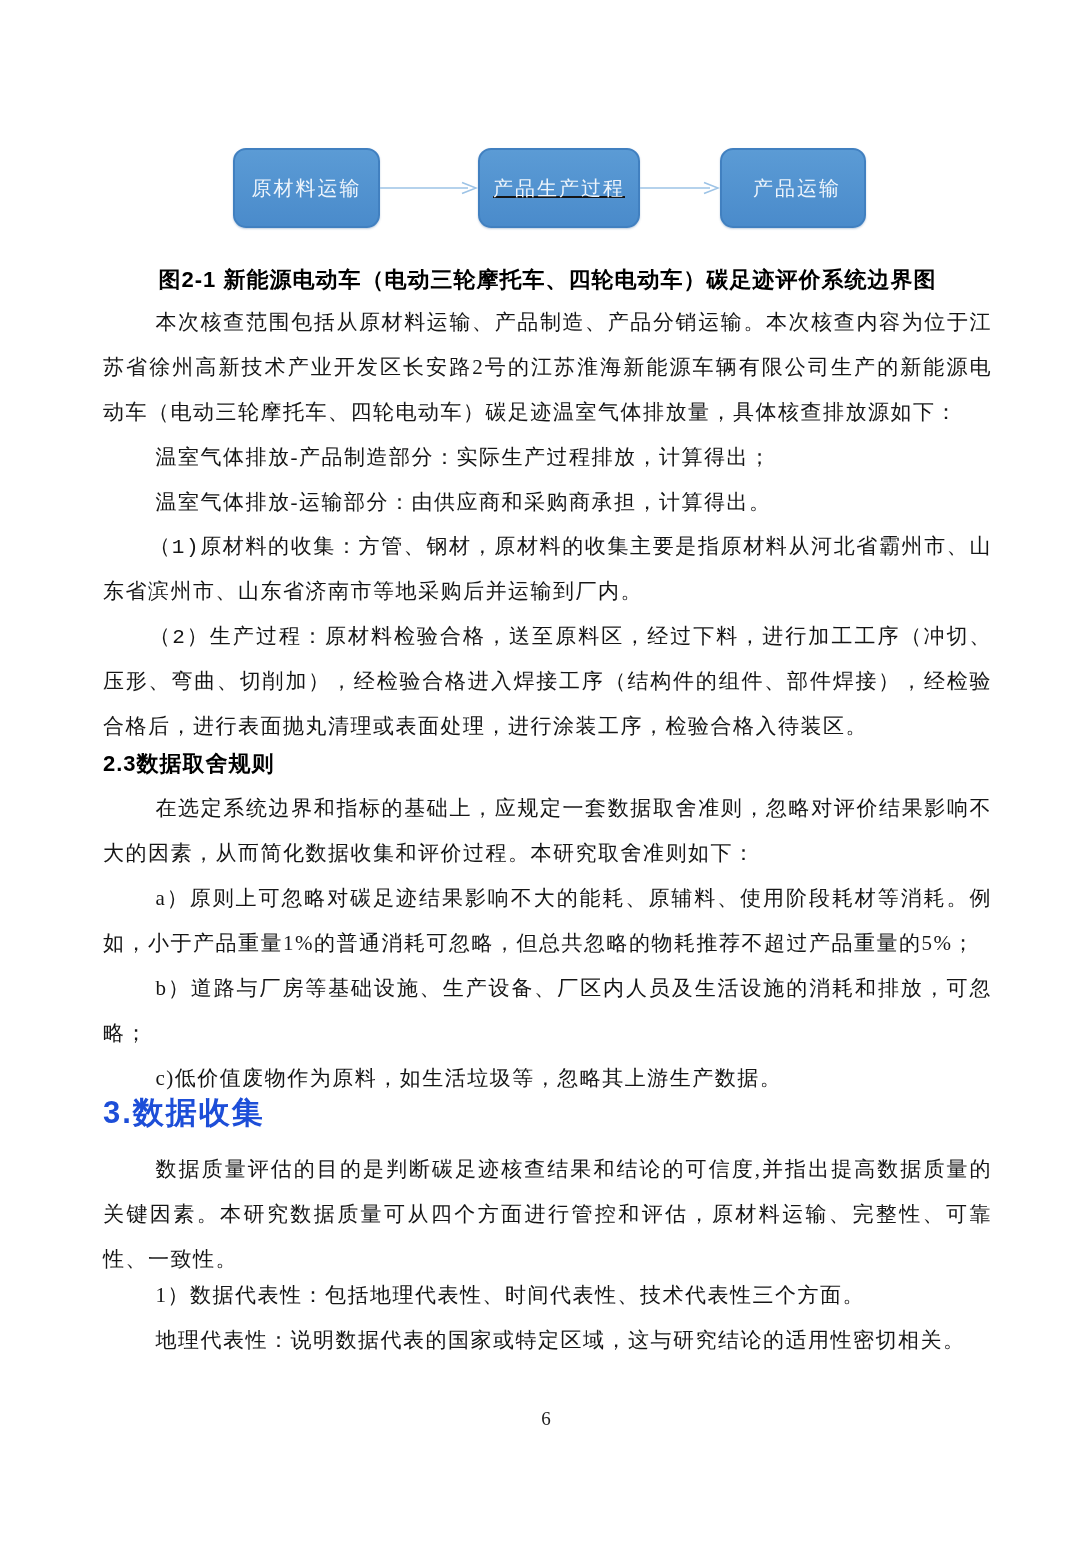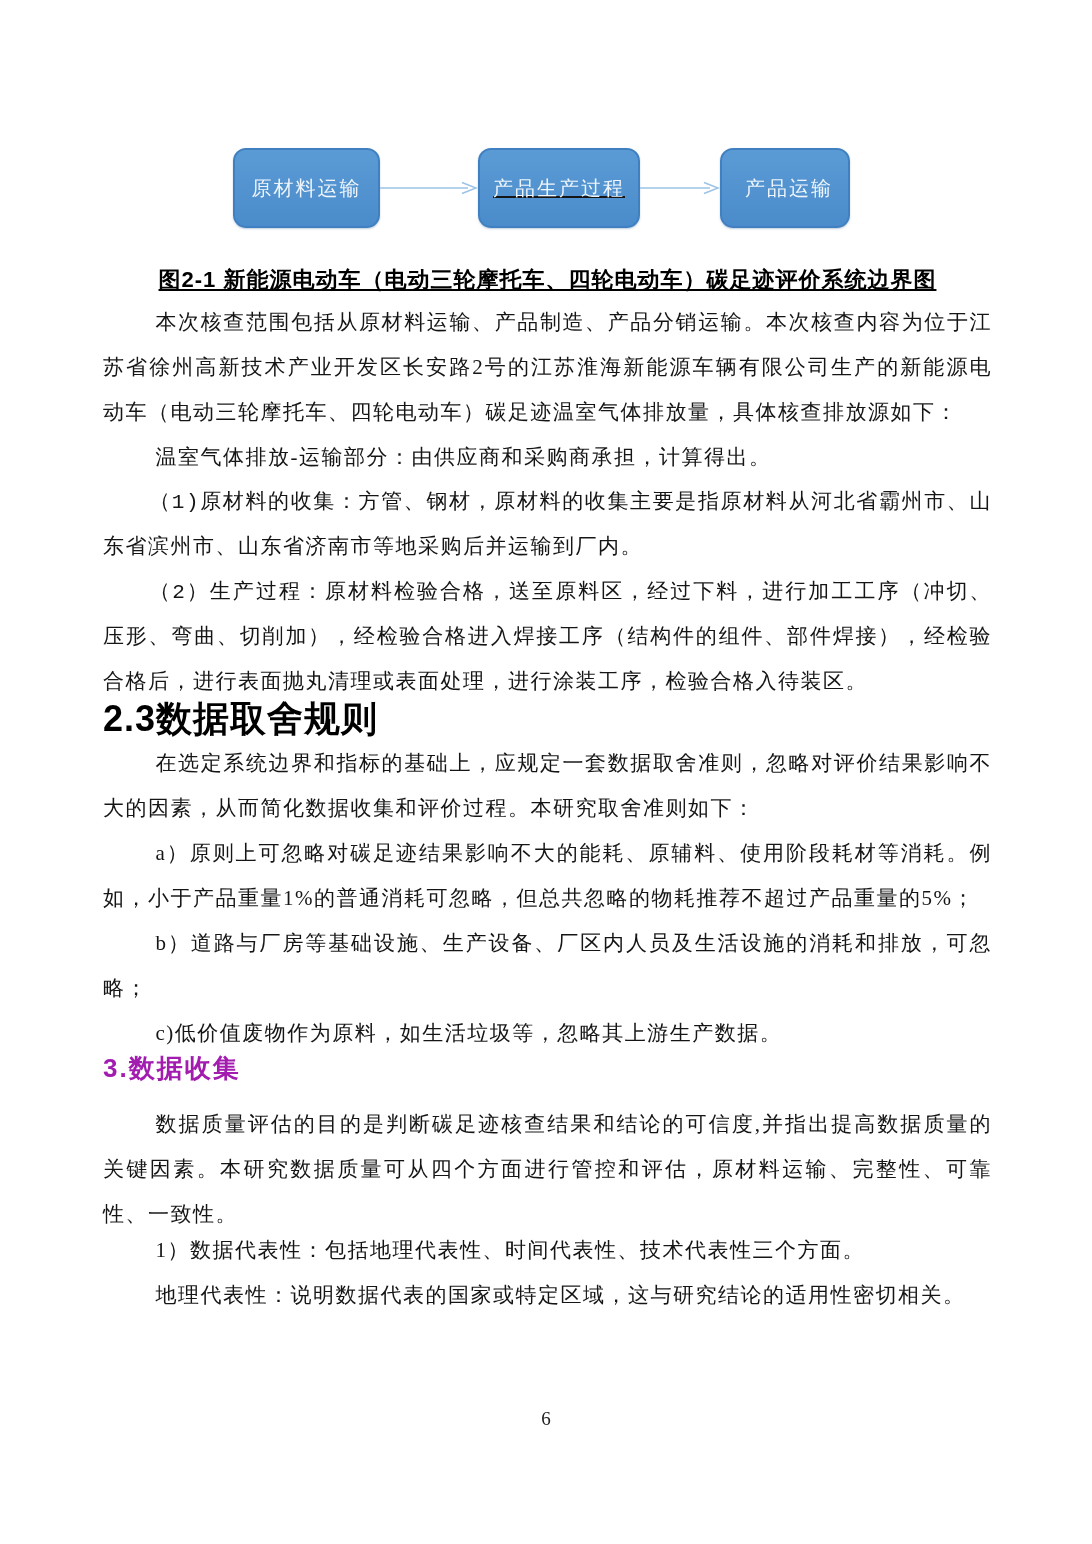"产品运输" .n3 { width: 130px -> 146px }
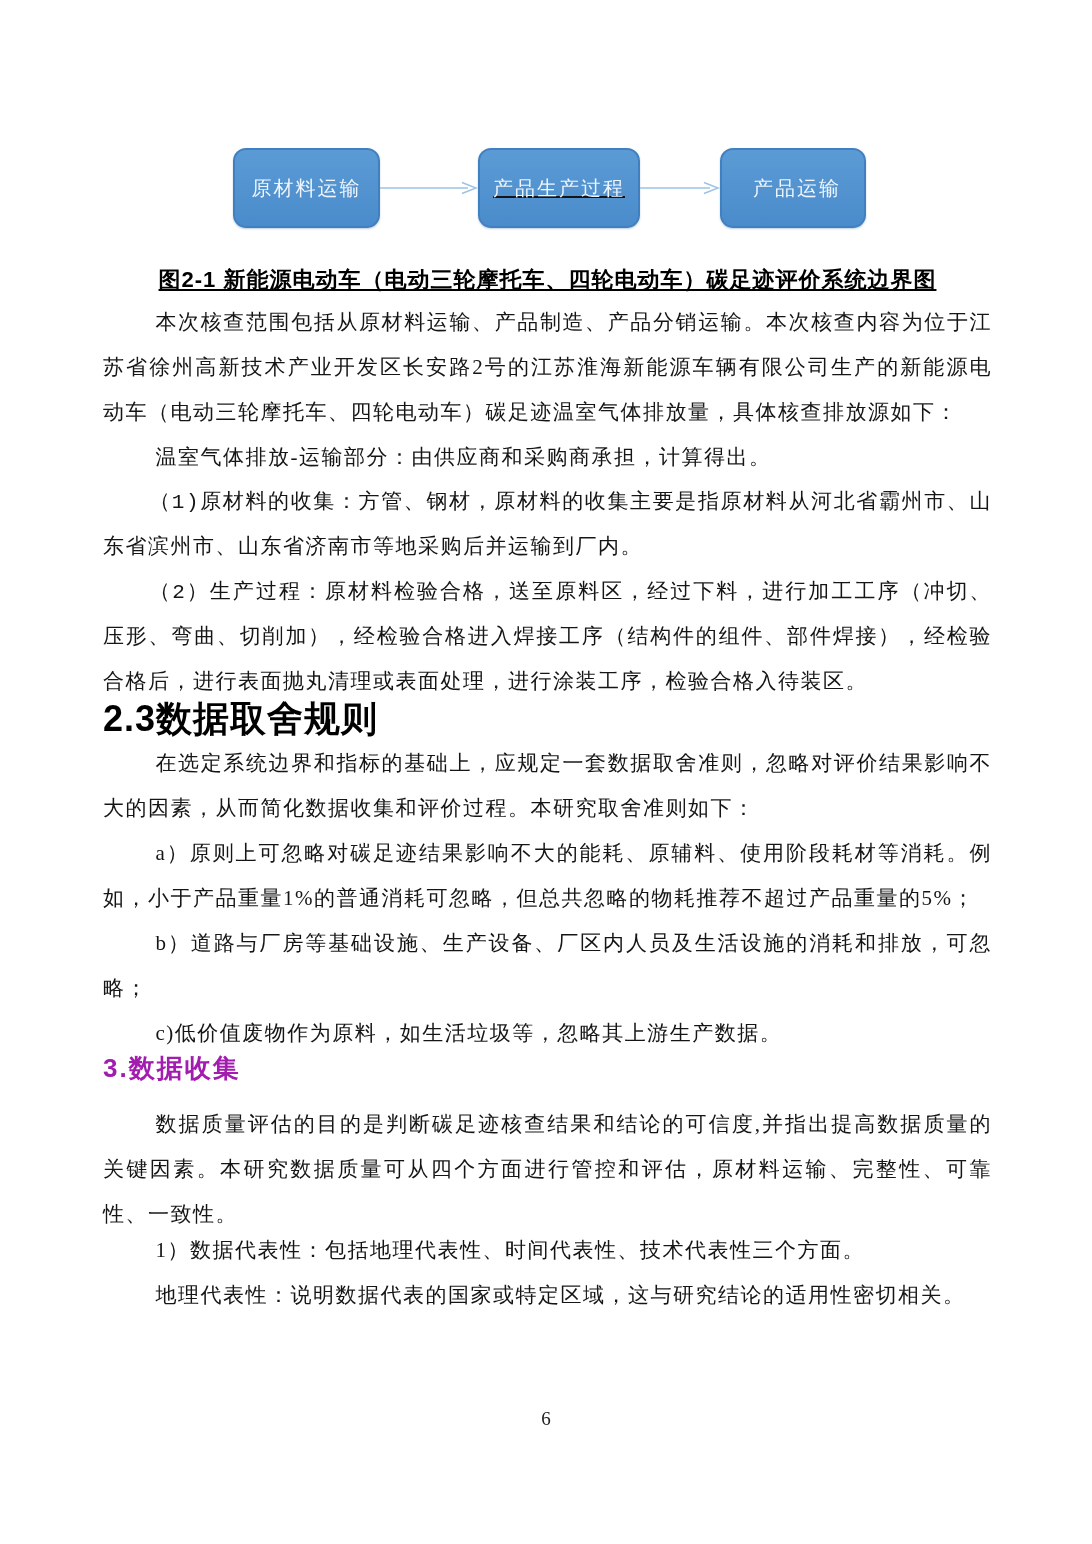"图2-1 新能源电动车（电动三轮摩托车、四轮电动车）碳足迹评价系统边界图" .caption { text-decoration: underline -> none }
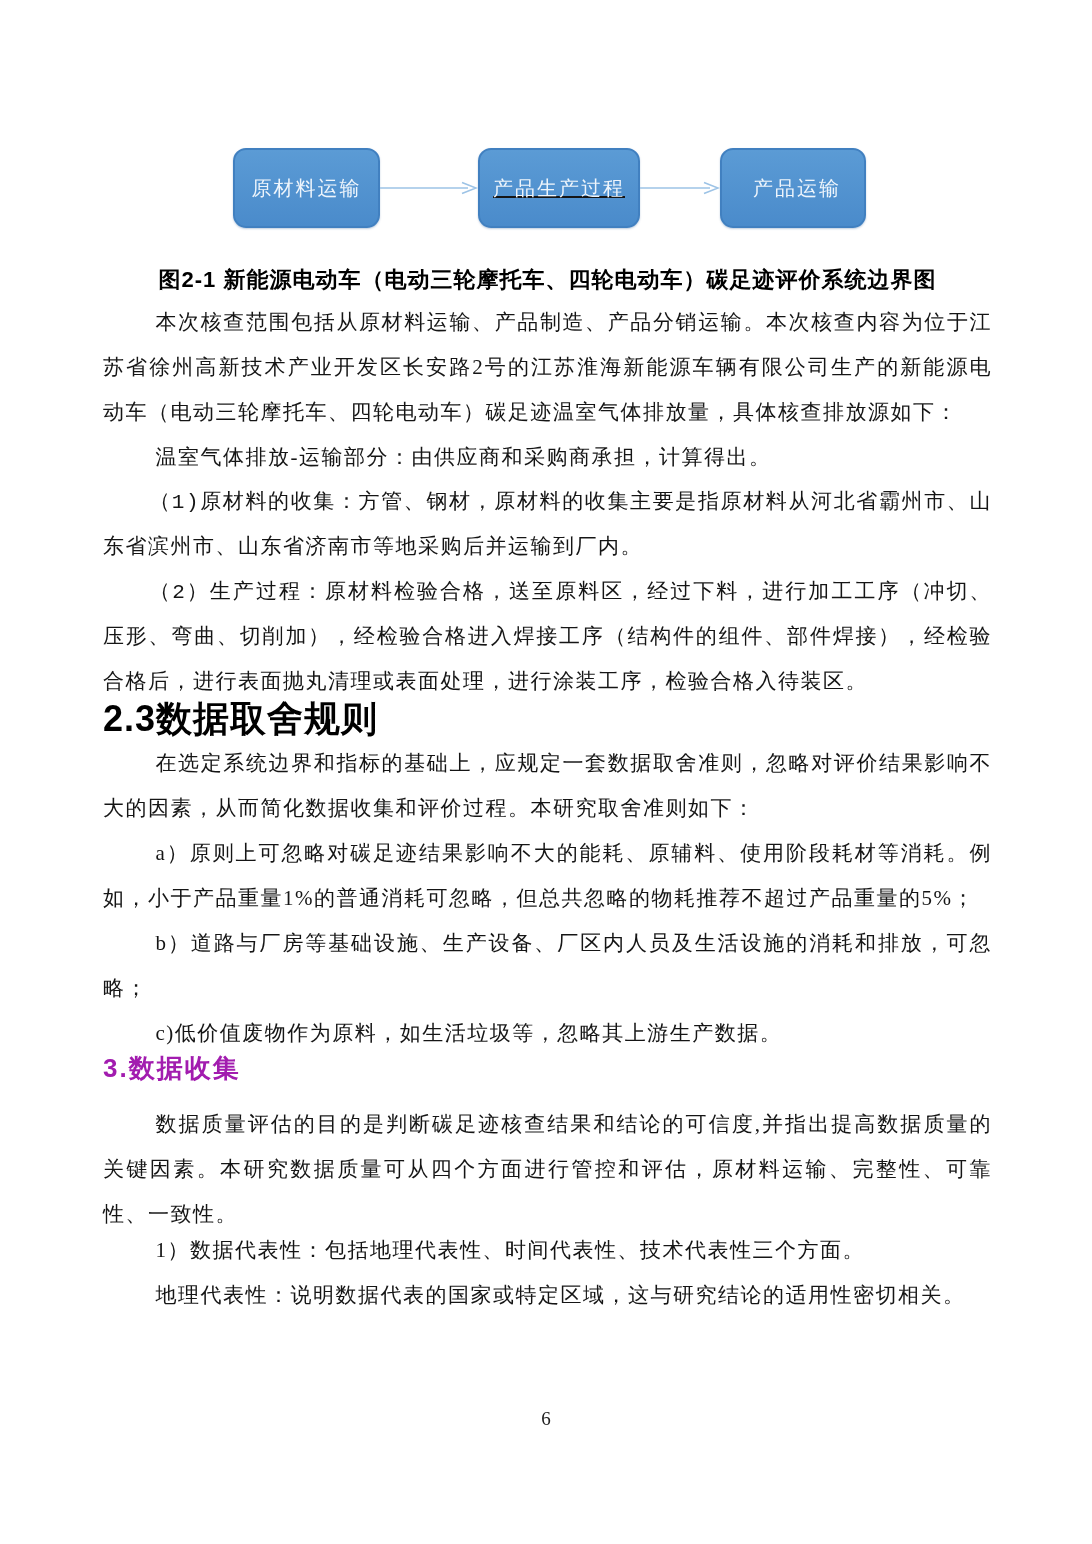"温室气体排放-产品制造部分：实际生产过程排放，计算得出；" p.body { html: none -> <p>温室气体排放-产品制造部分：实际生产过程排放，计算得出；</p> }
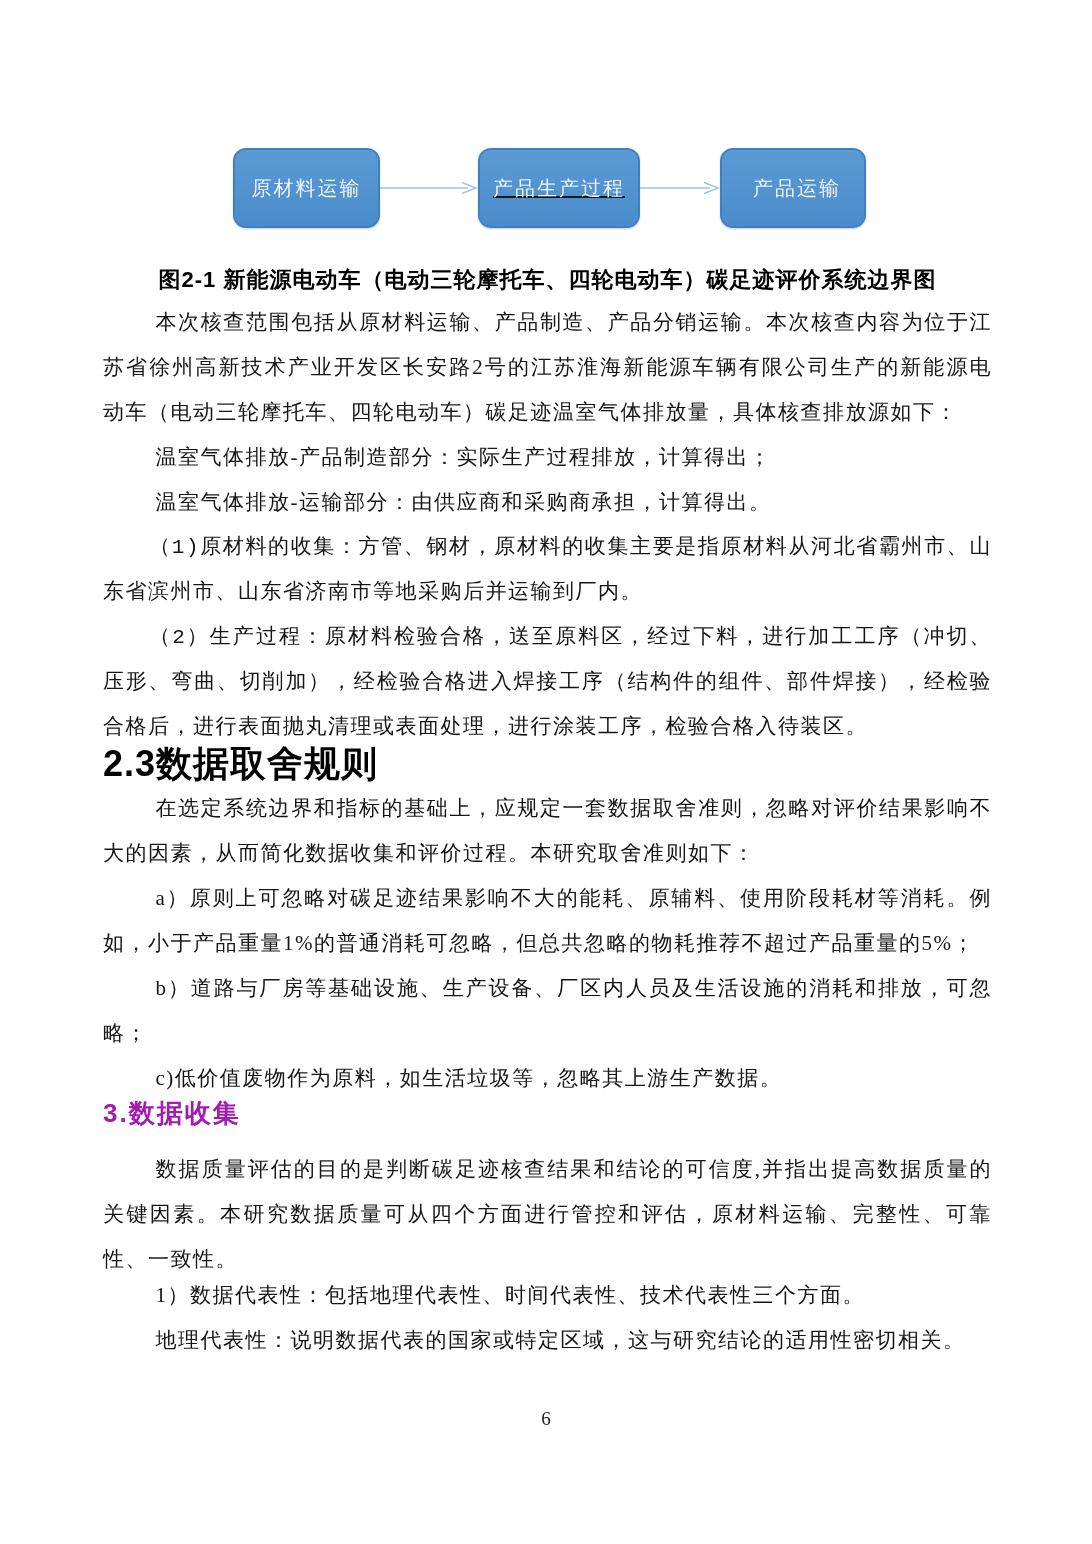"2.3数据取舍规则" h2.h23 { font-size: 36px -> 22px }
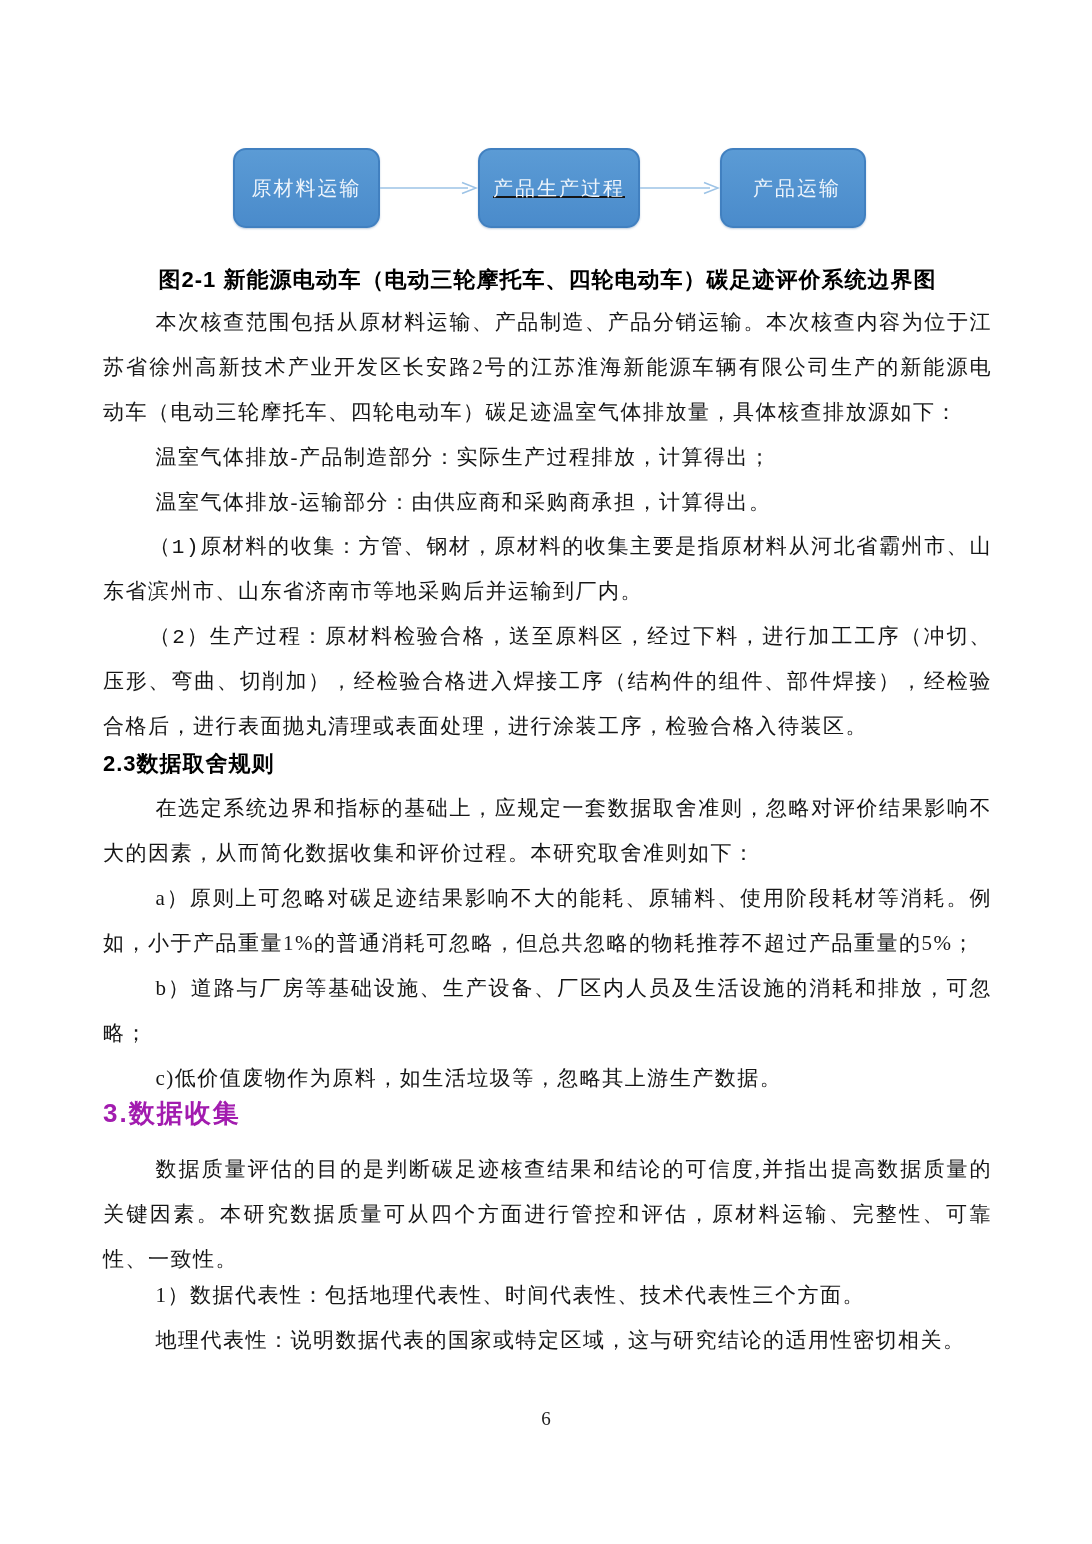"3.数据收集" h1.h3 { color: #a21caf -> #1d4ed8; font-size: 26px -> 31px }
